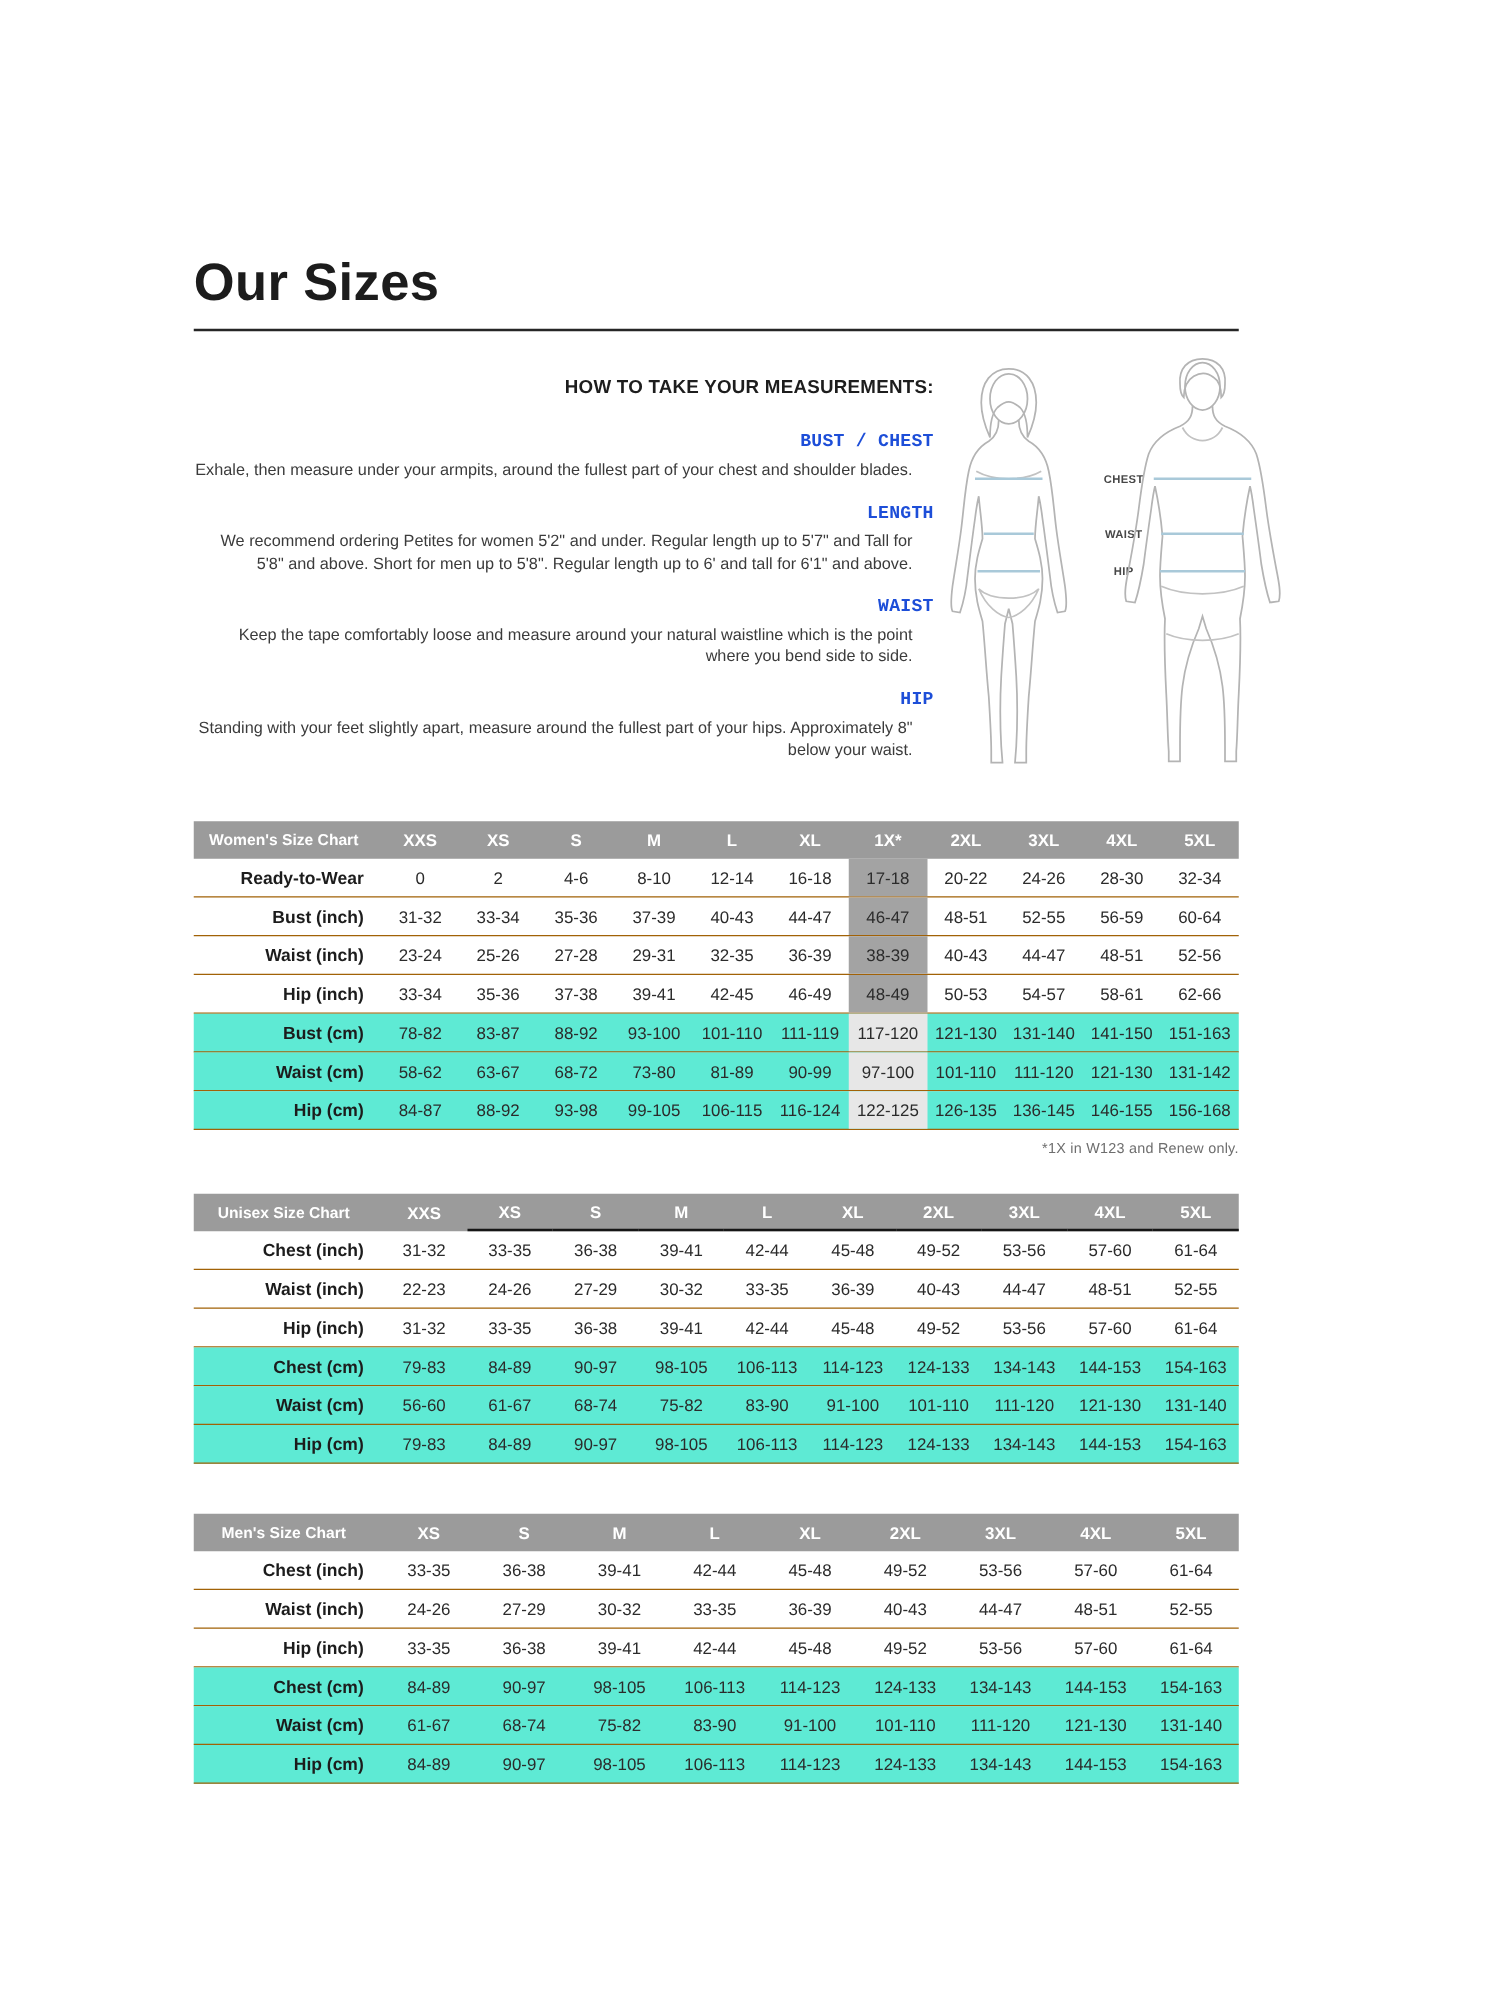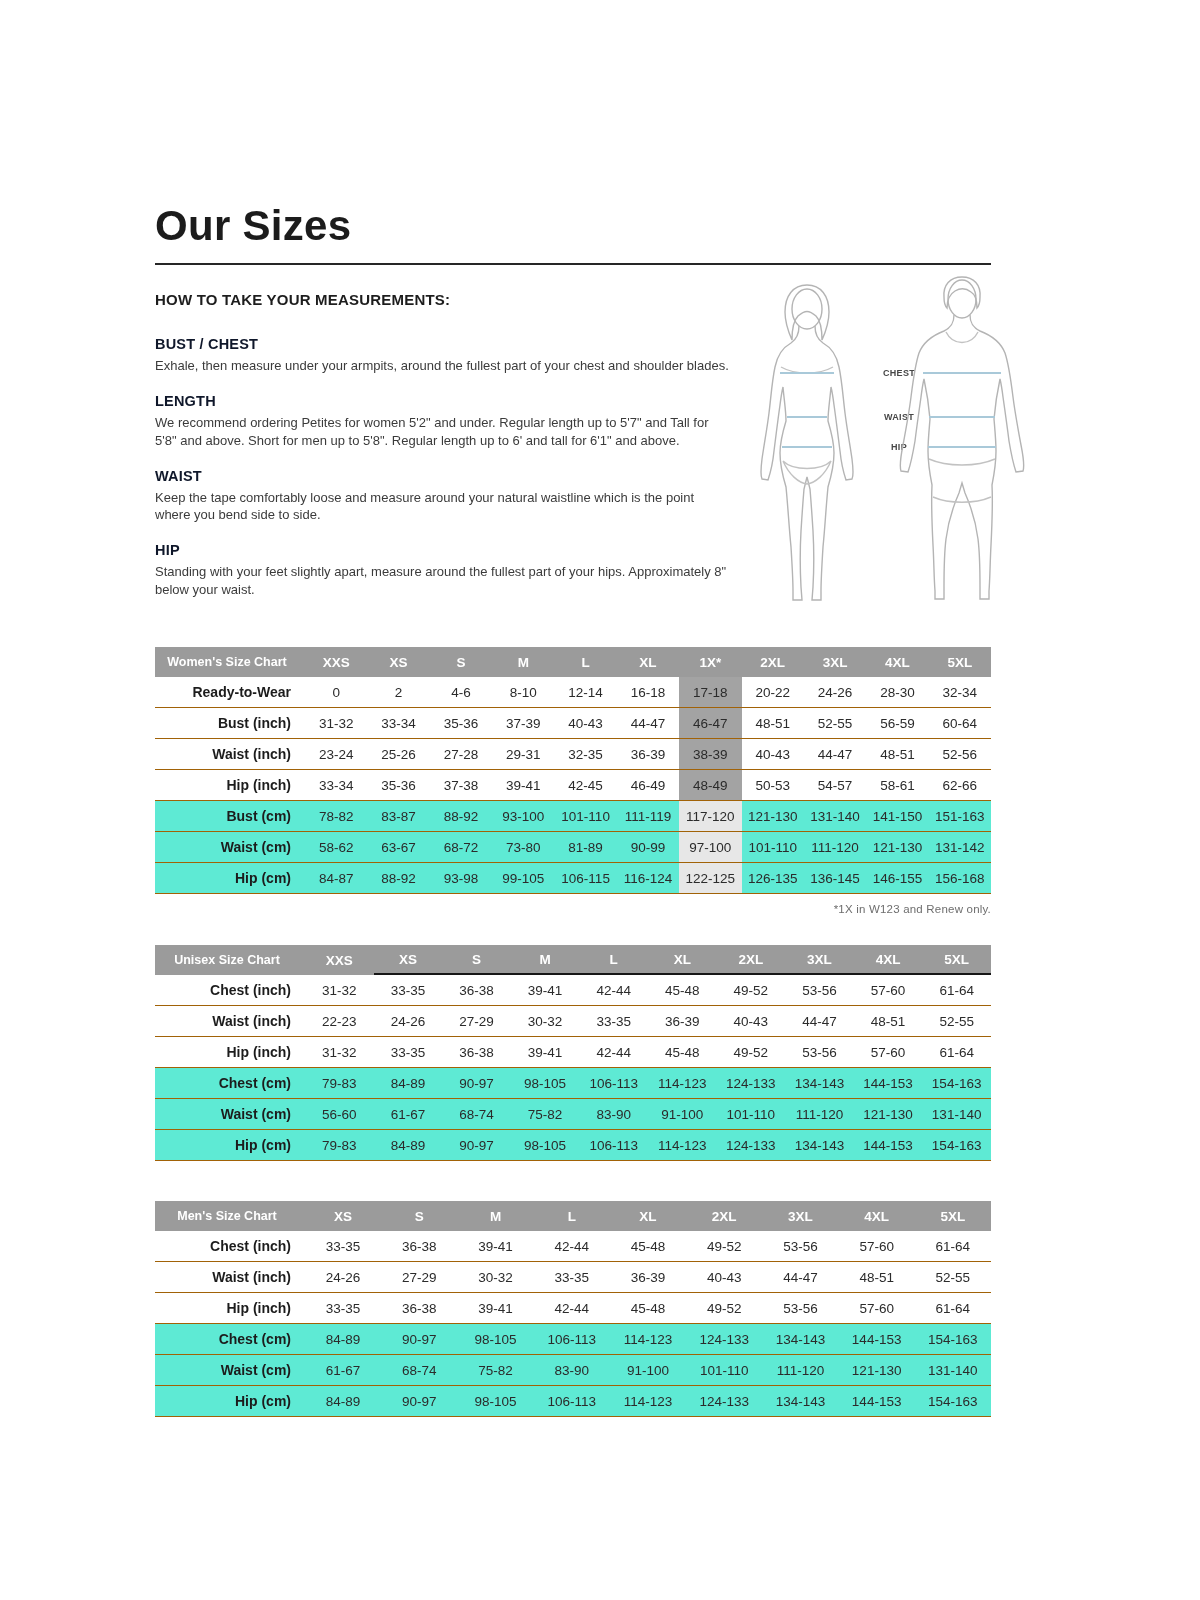"HOW TO TAKE YOUR MEASUREMENTS:" .intro { margin-top: 26px -> 36px; text-align: none -> right }
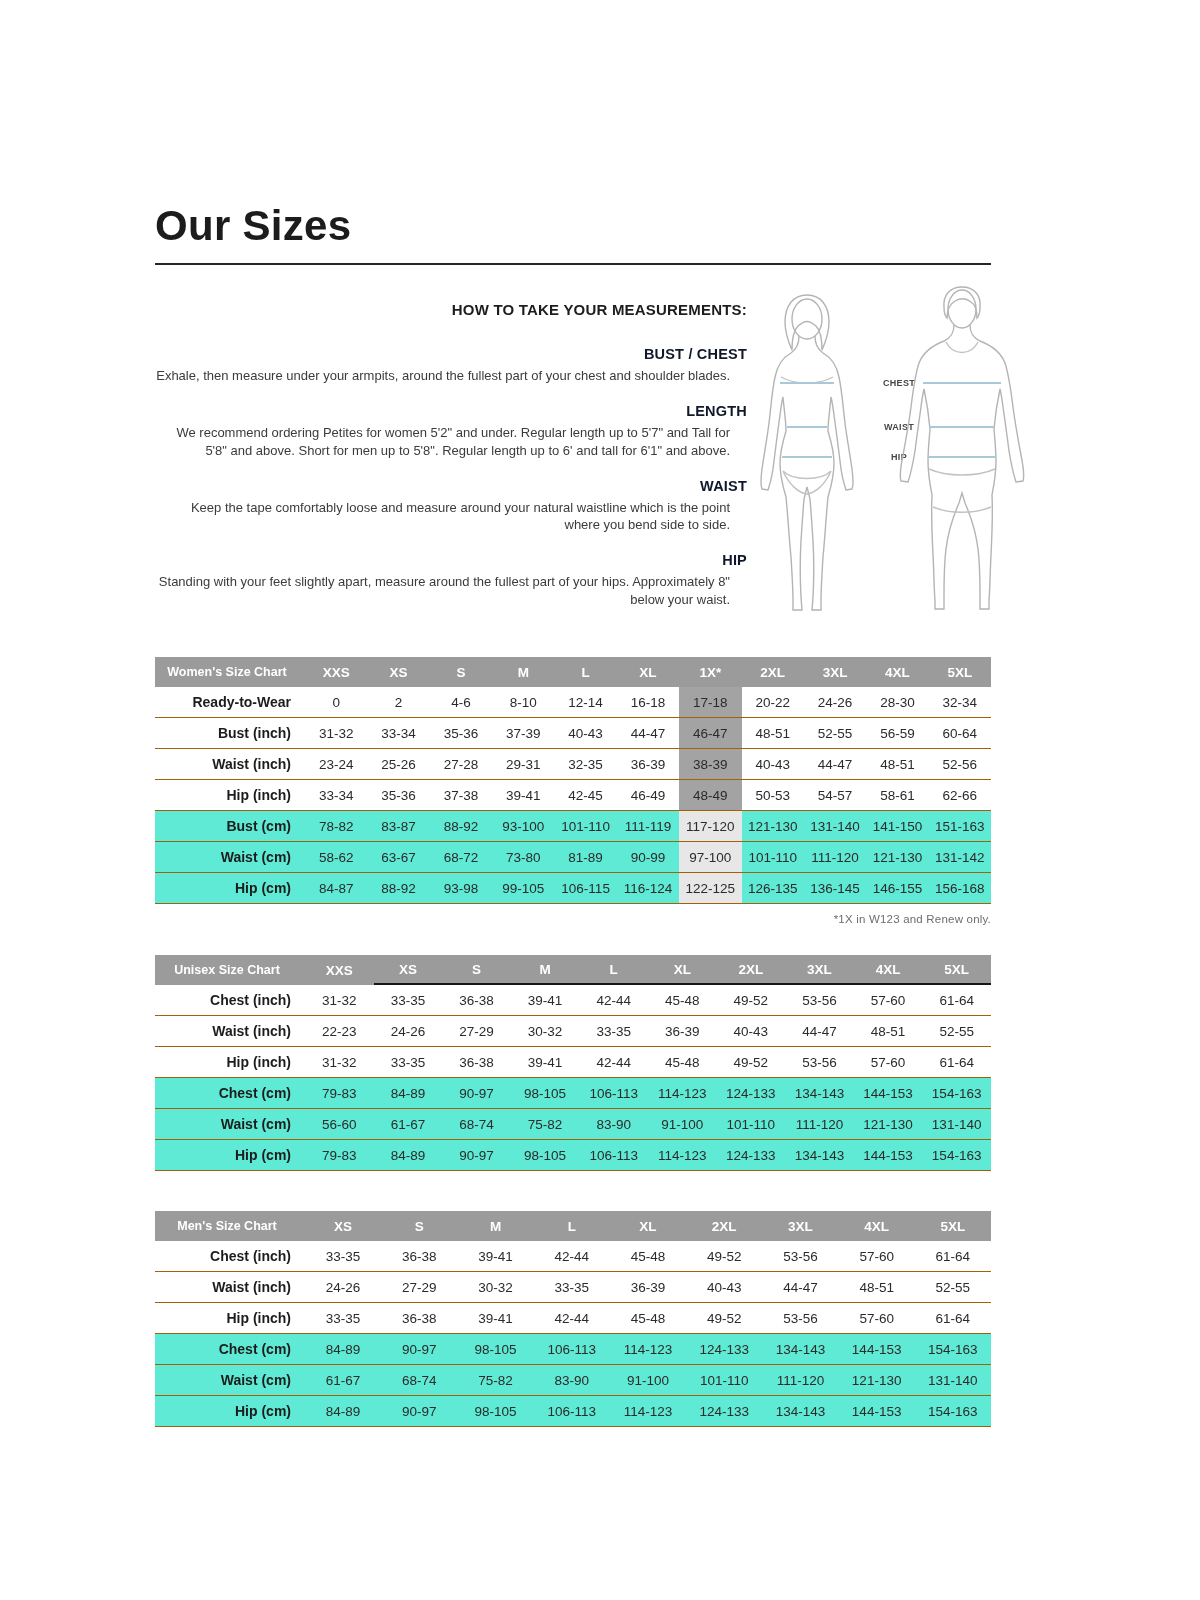"BUST / CHEST" .sec-h { color: #0f172a -> #1d4ed8; font-family: none -> Liberation Mono, monospace }
